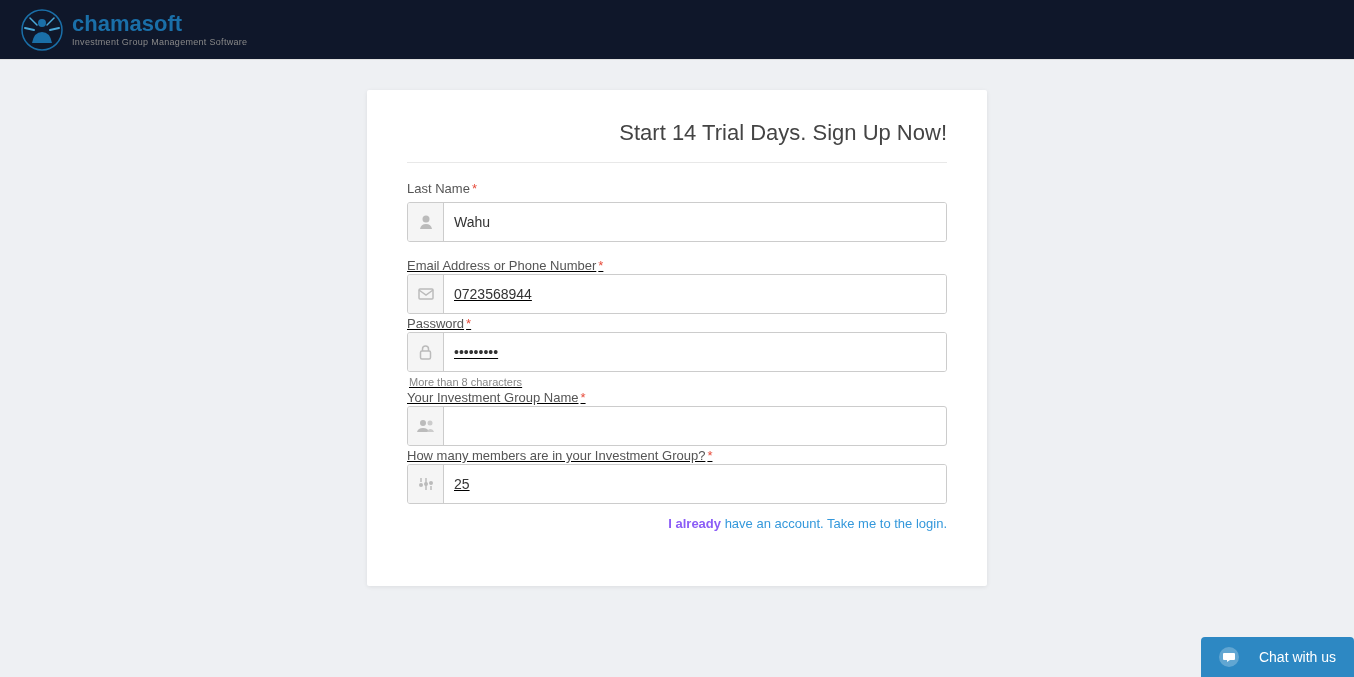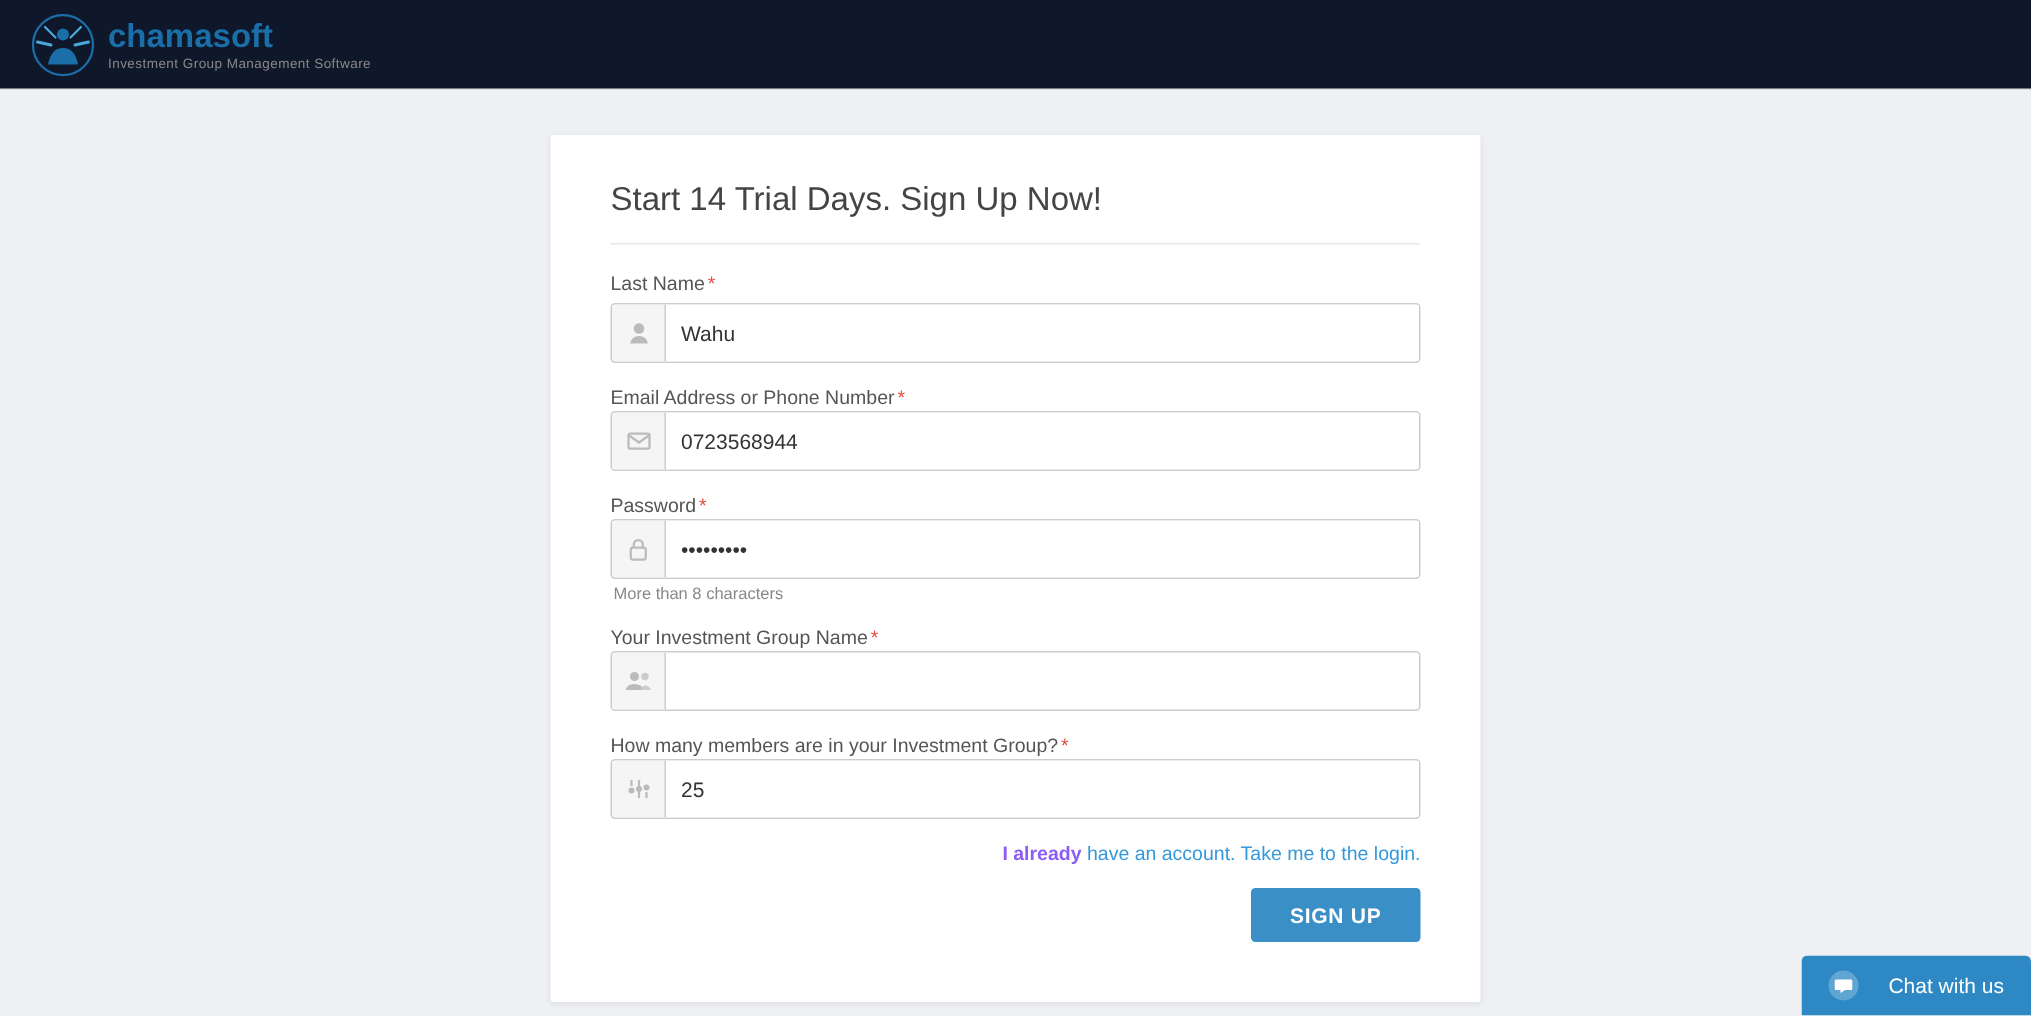"Start 14 Trial Days. Sign" .card-title { text-align: left -> right }
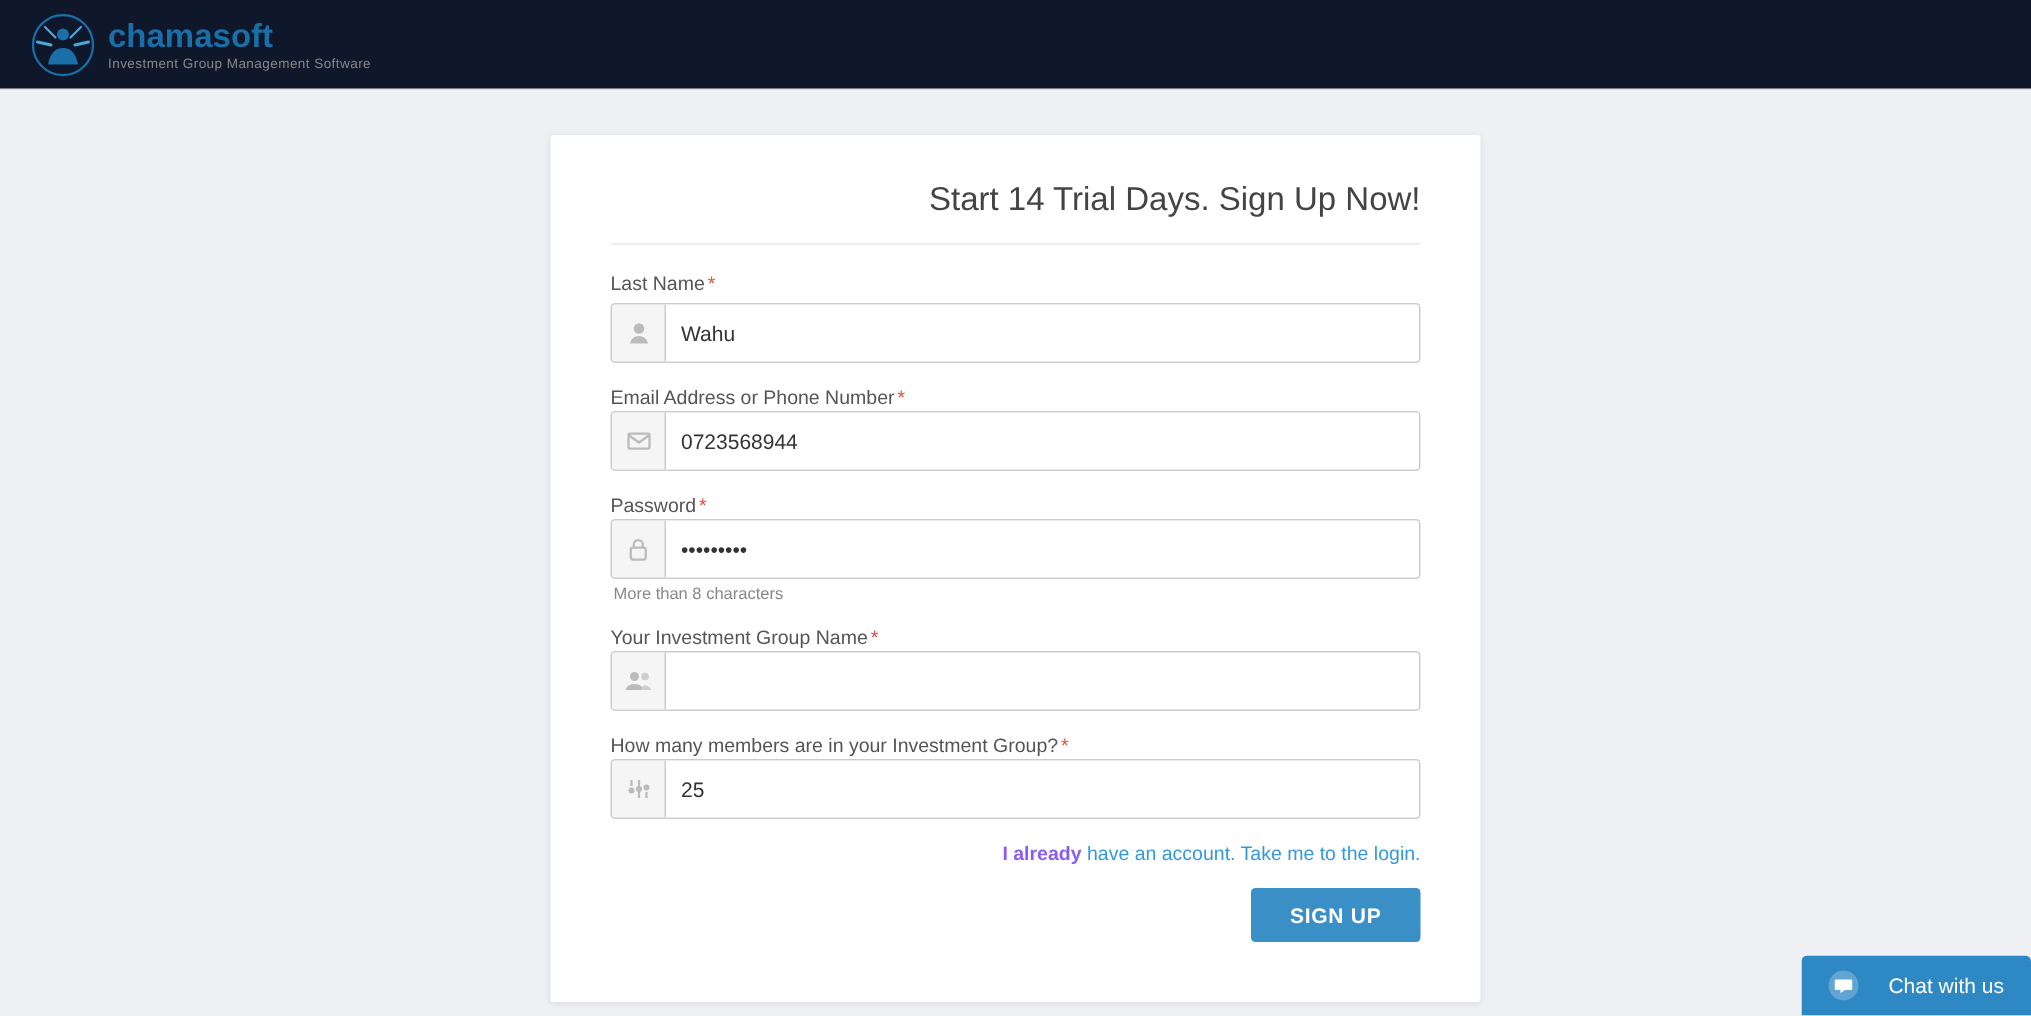"Email Address or Phone Number" .form-full { margin-bottom: 14px -> none; text-decoration: none -> underline }
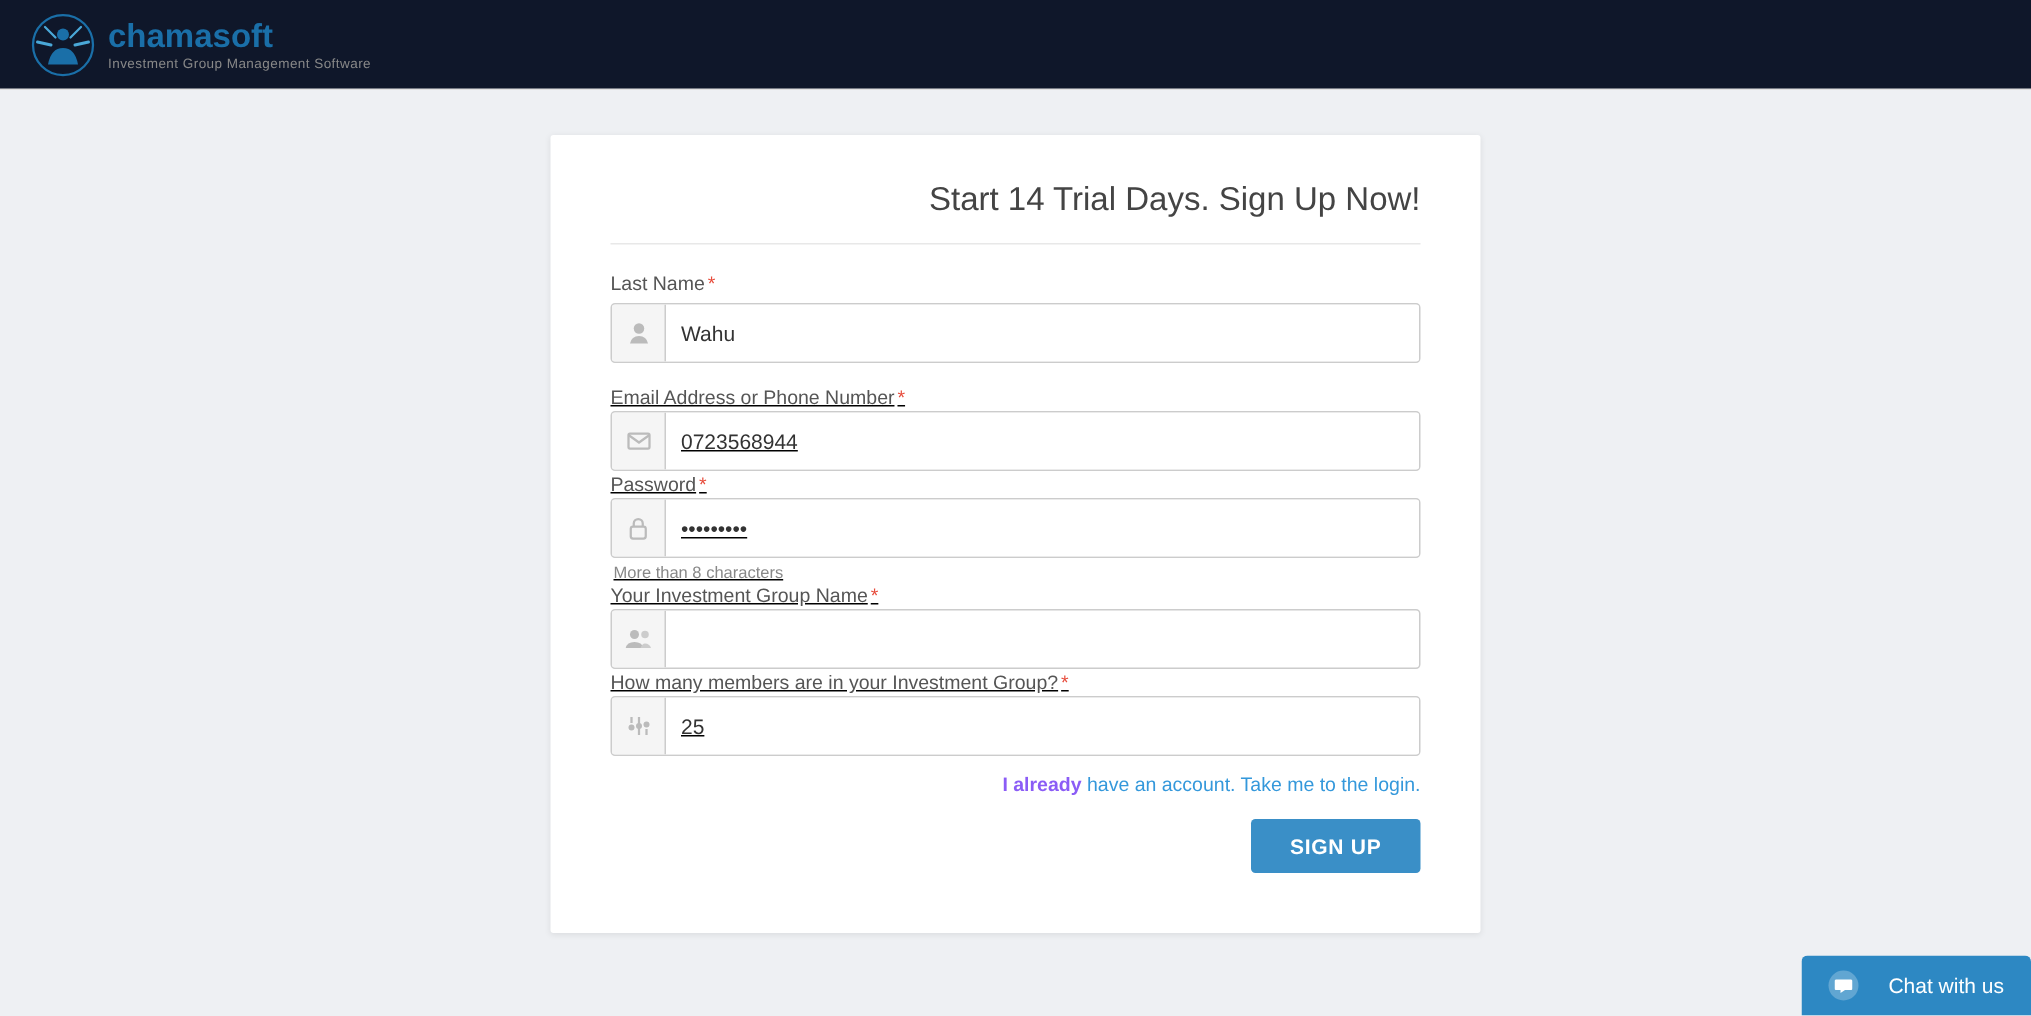"SIGN UP" div.signup-btn-row { html: <div> <button>SIGN UP</button> </div> -> none }
